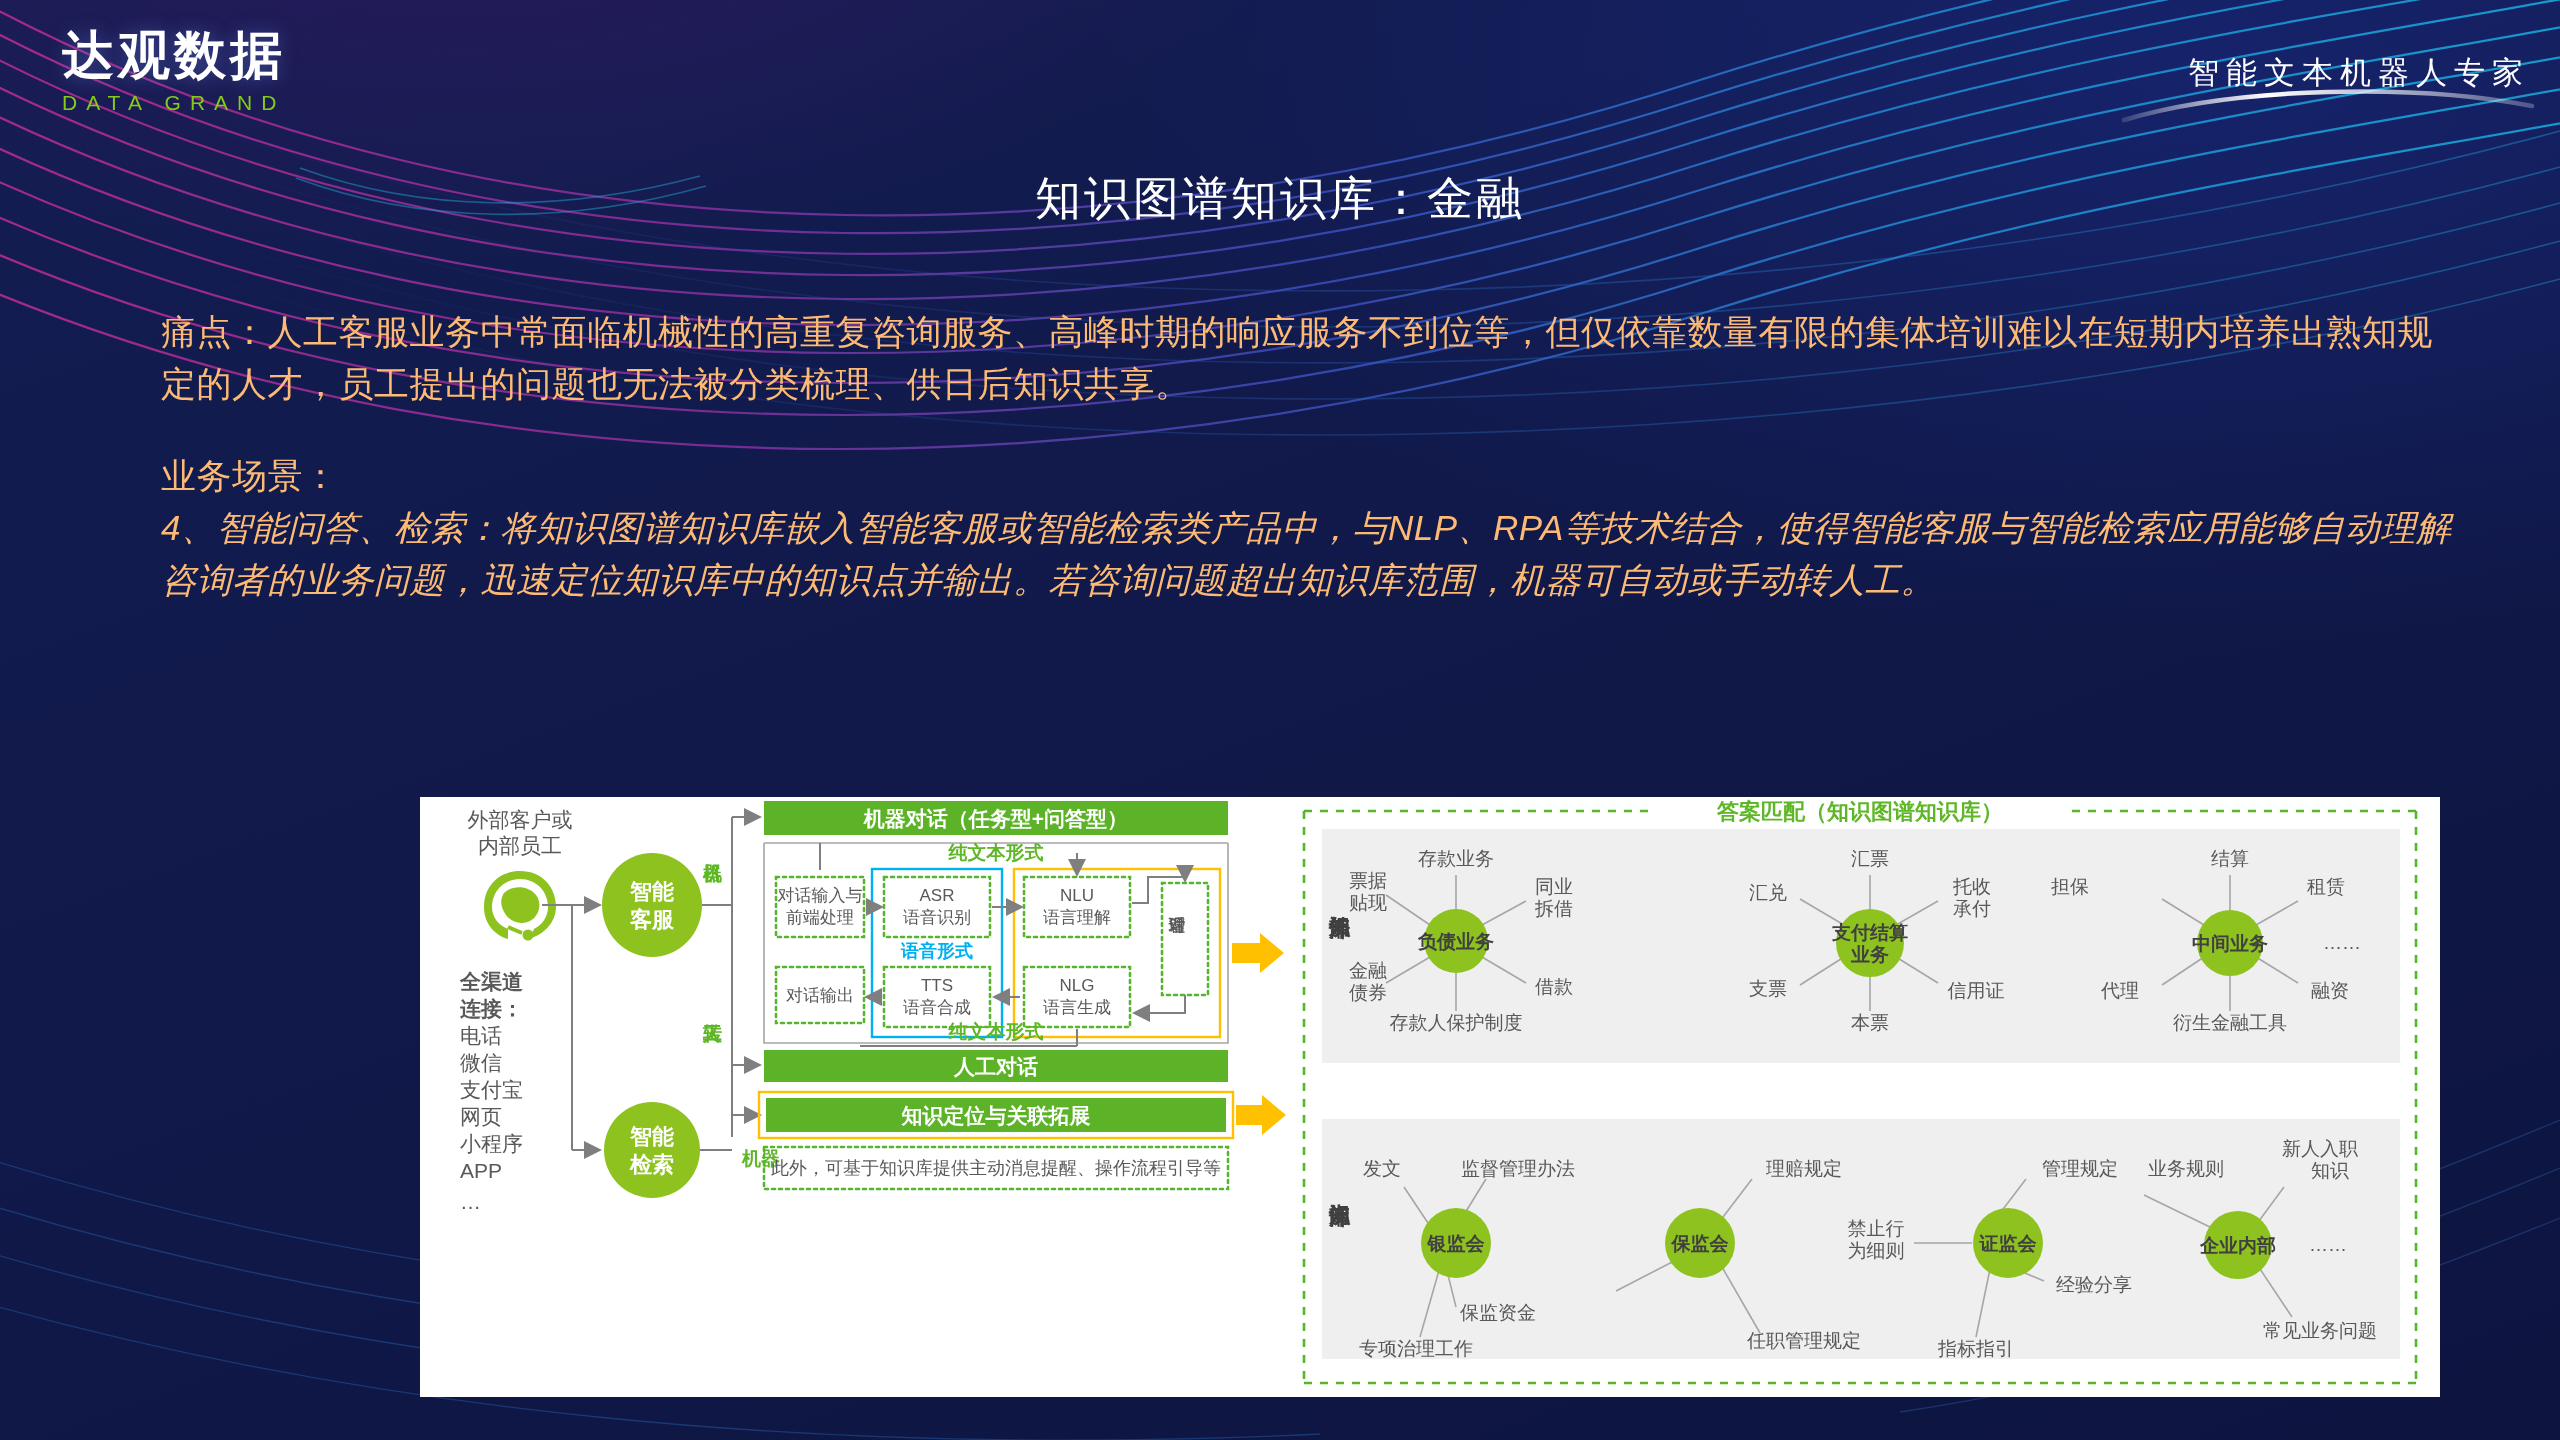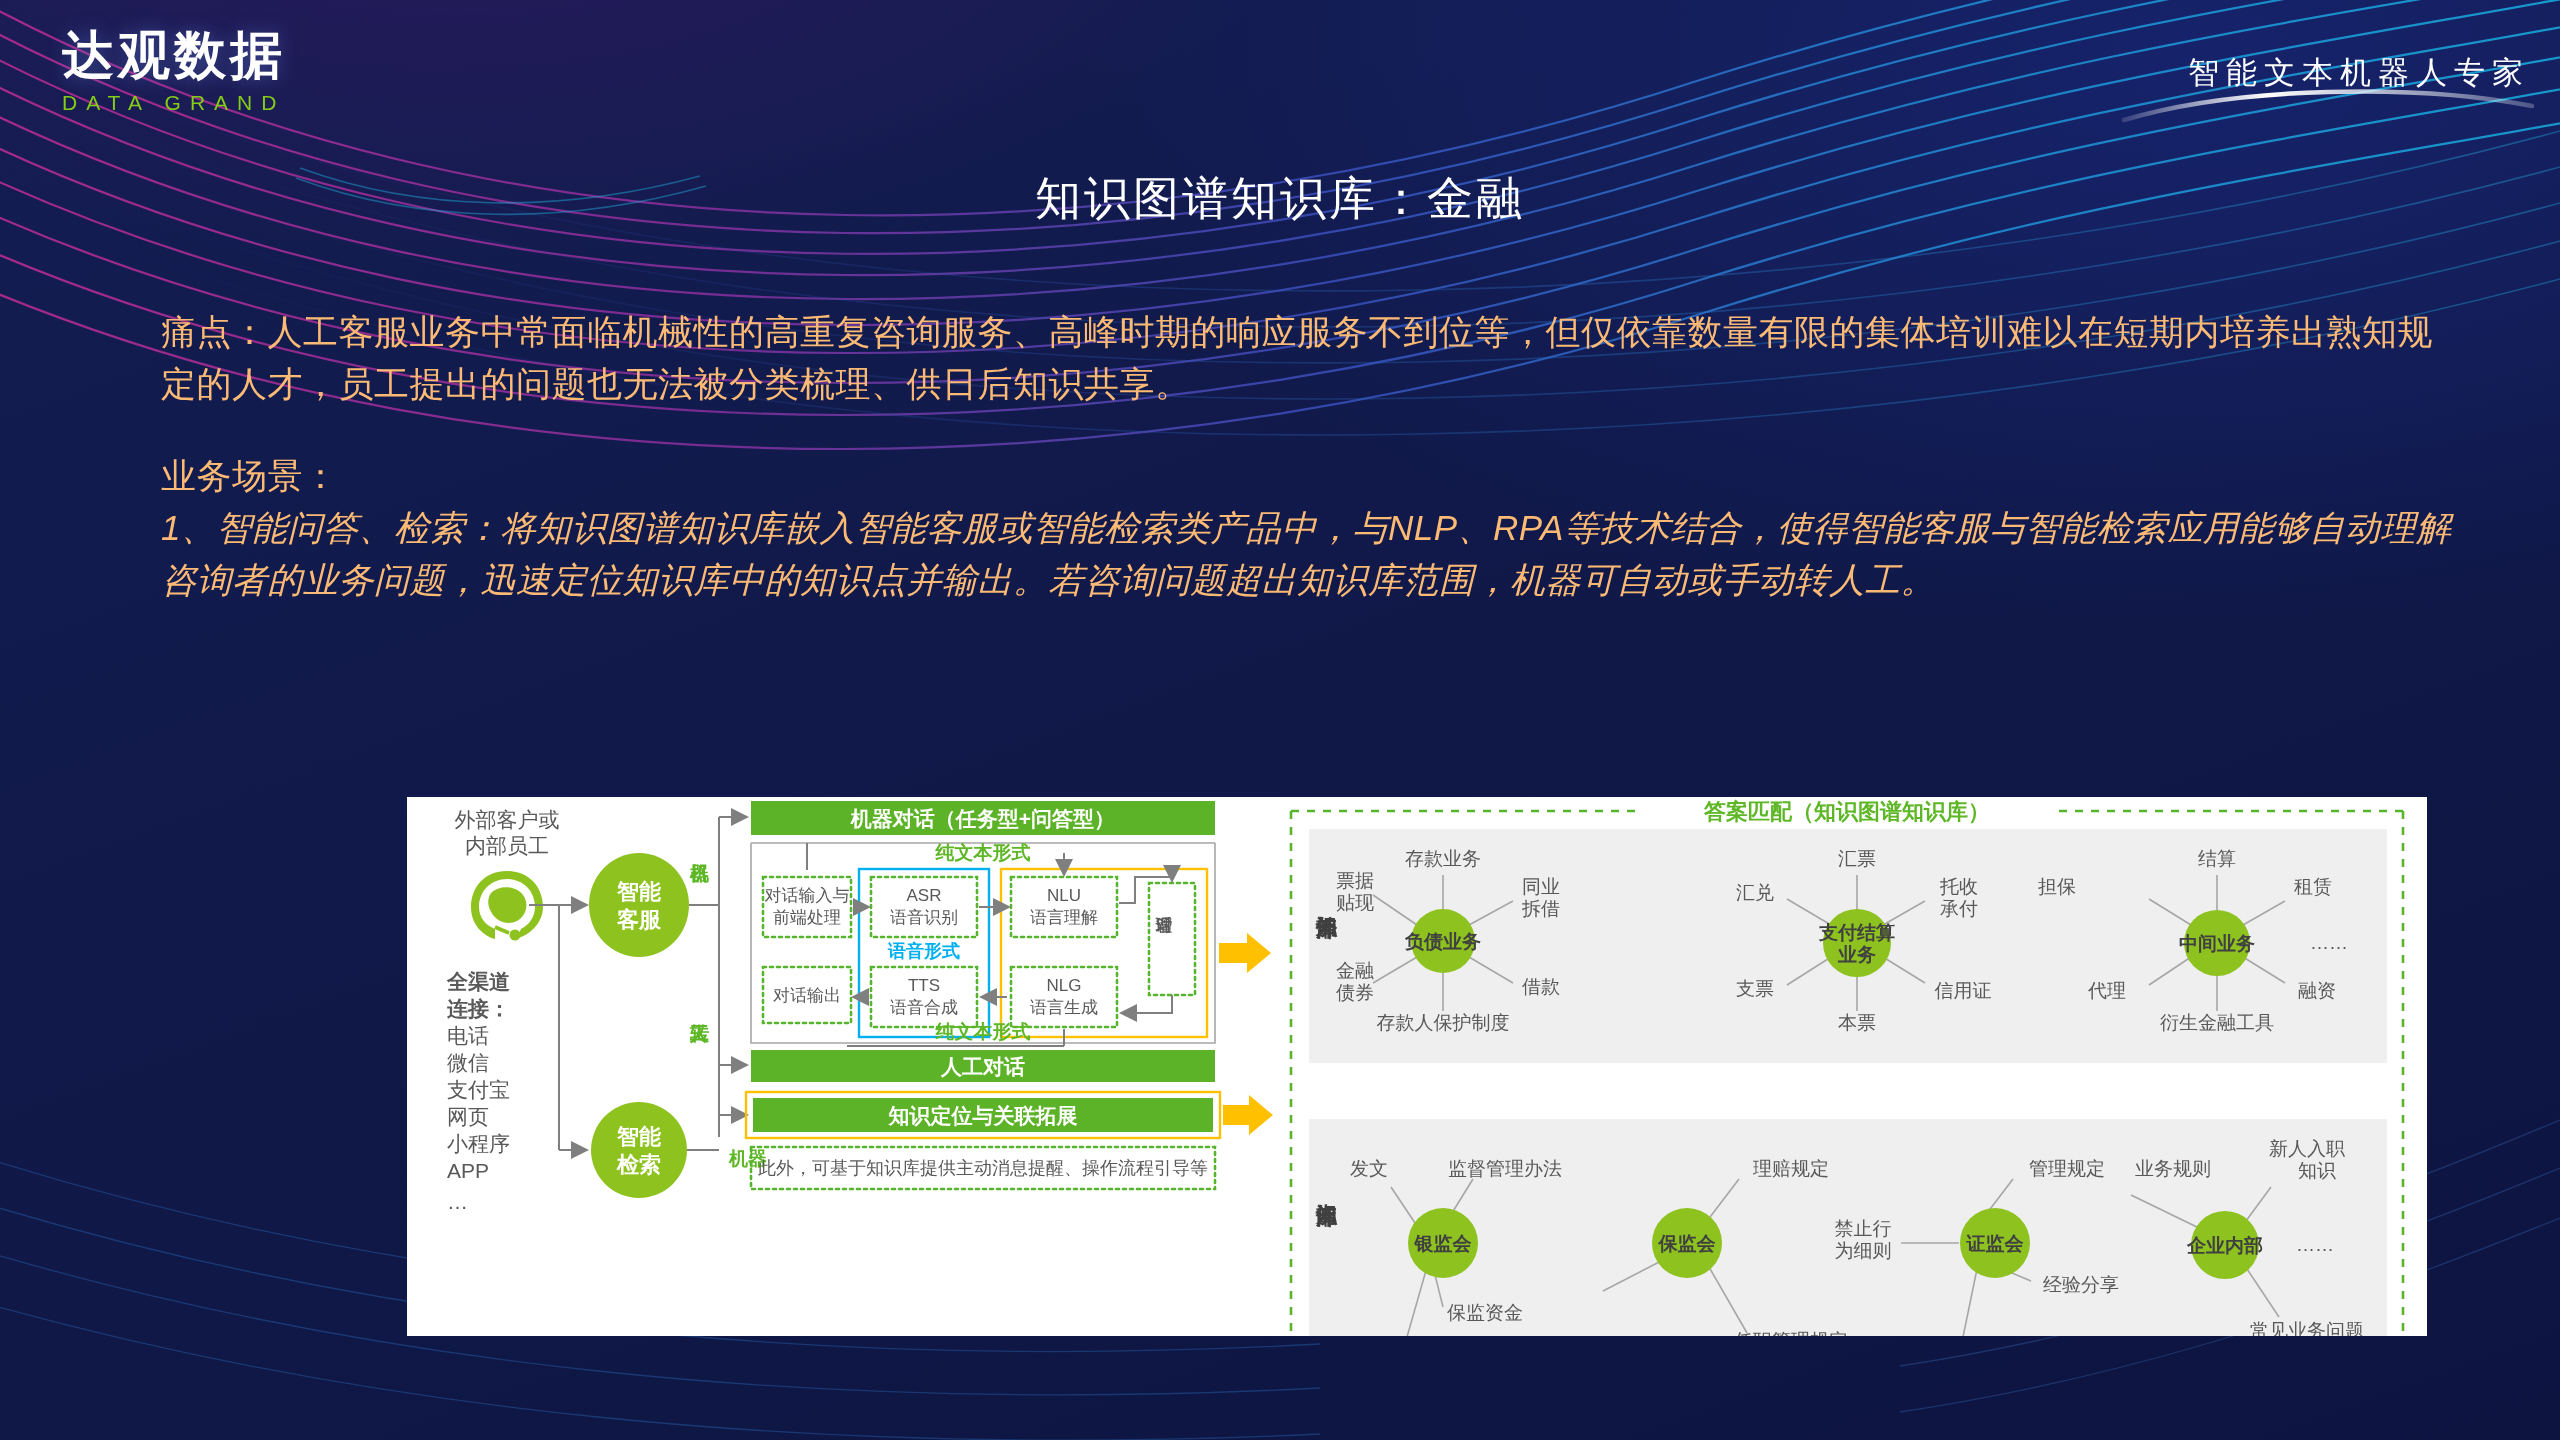"1、智能问答、检索：将知识图谱知识库嵌入智能客服或智能检索类产品中，与NLP、R" p.para { text: 1 -> 4 }
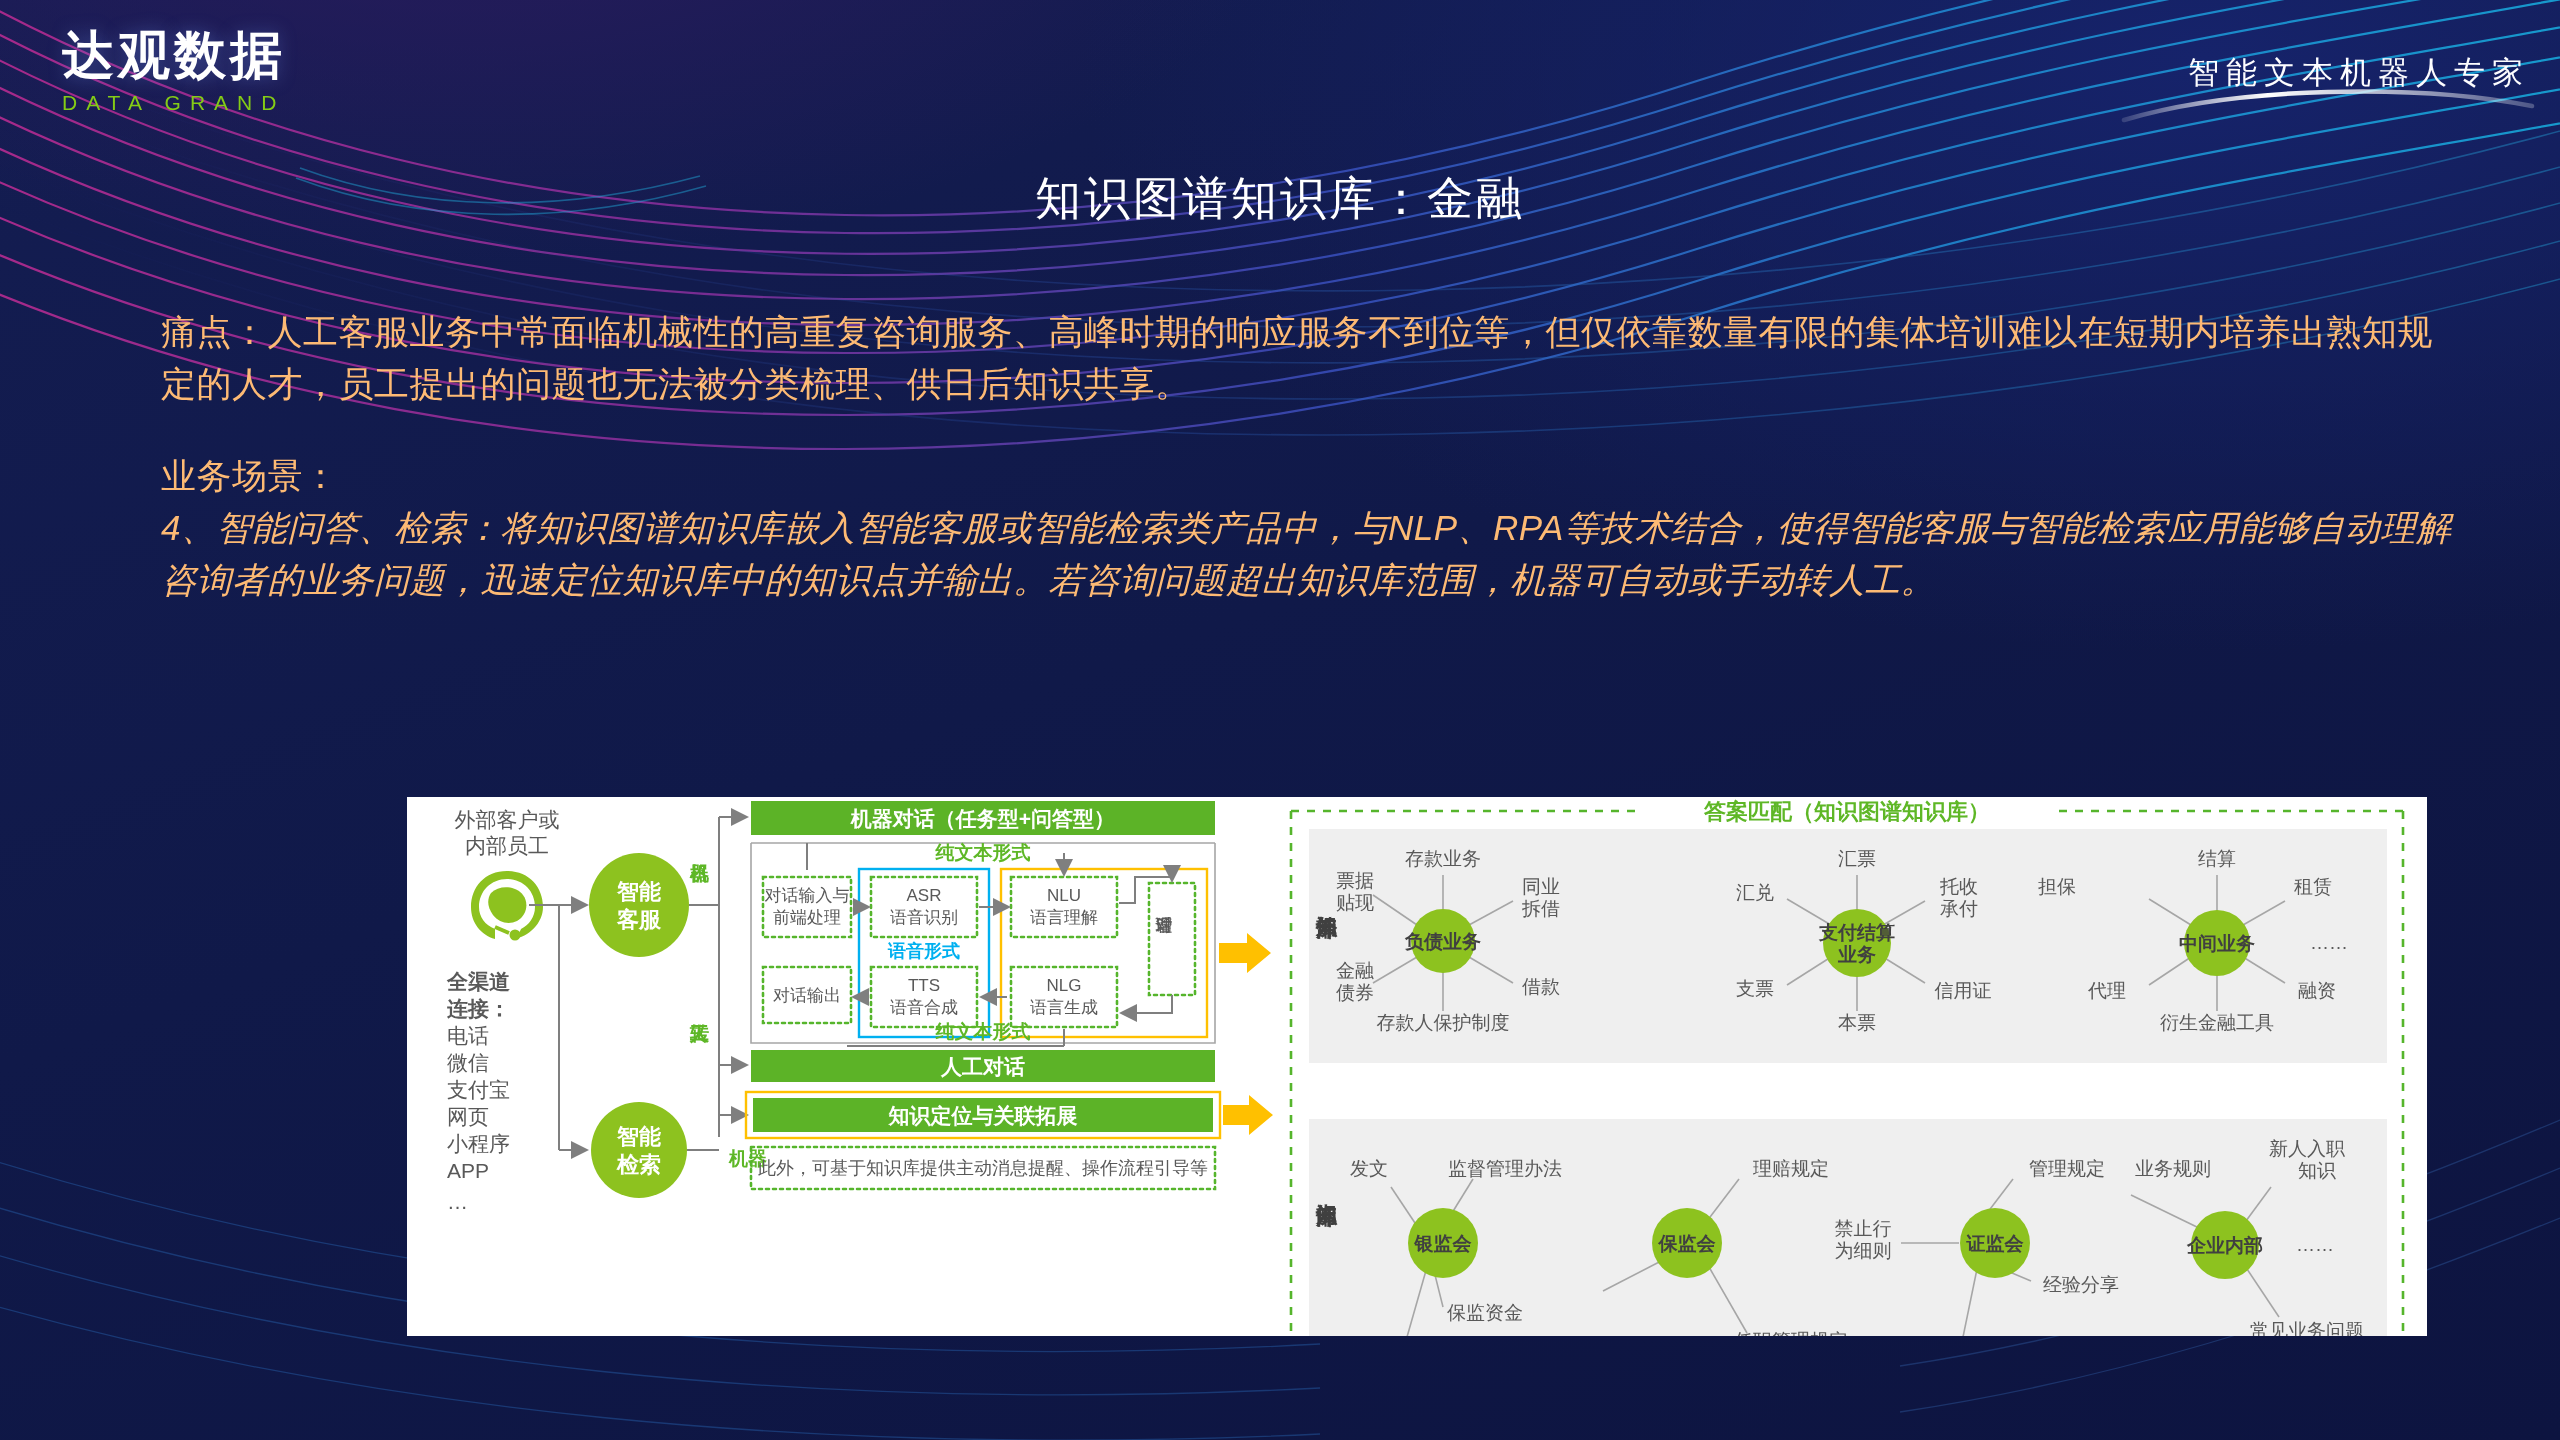"外部客户或" .diagram { height: 539px -> 600px; left: 407px -> 420px }
